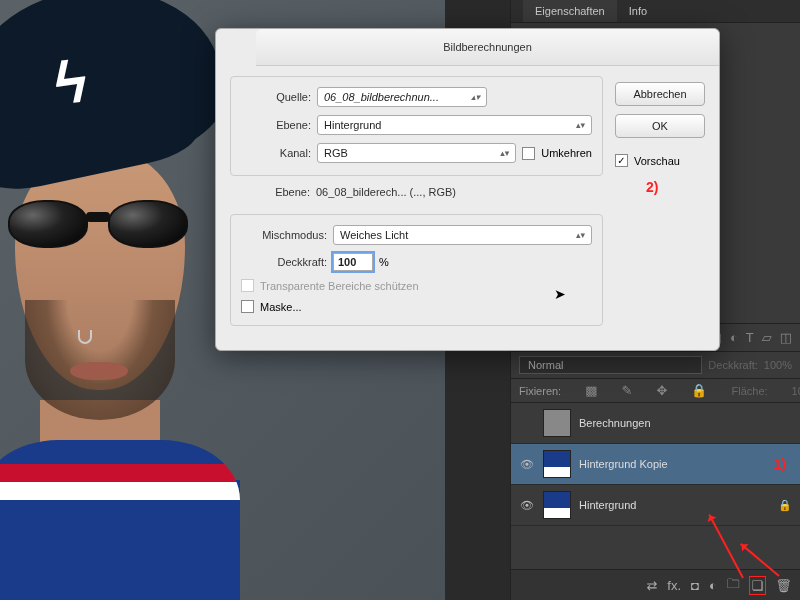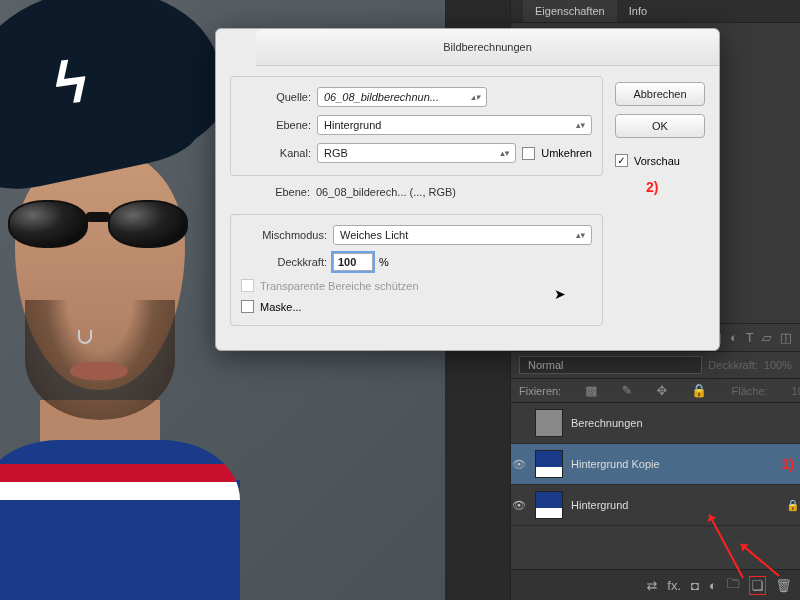"Berechnungen" .layer { padding: 6px 0 -> 6px 8px }
